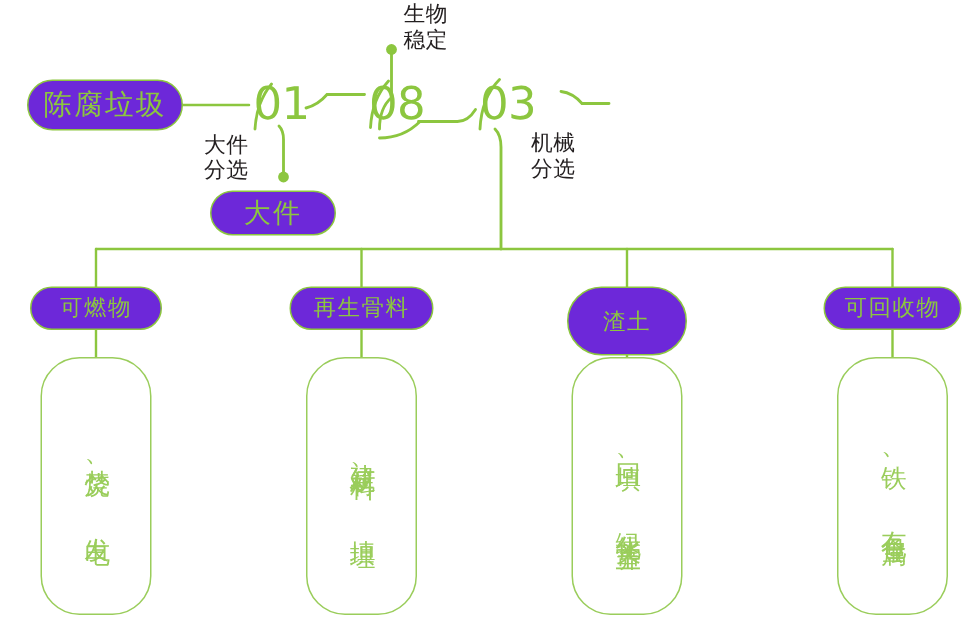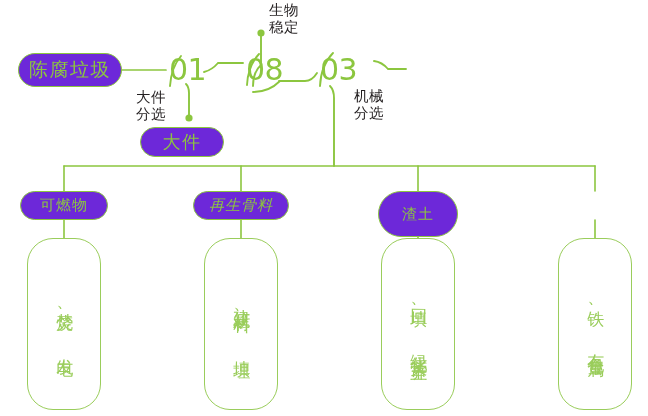"再生骨料" div.pill { font-style: italic -> none }
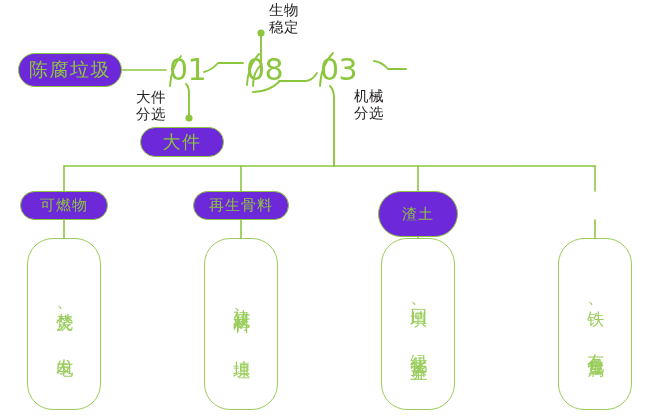"可回收物" div.pill { html: none -> <div>可回收物</div> }
